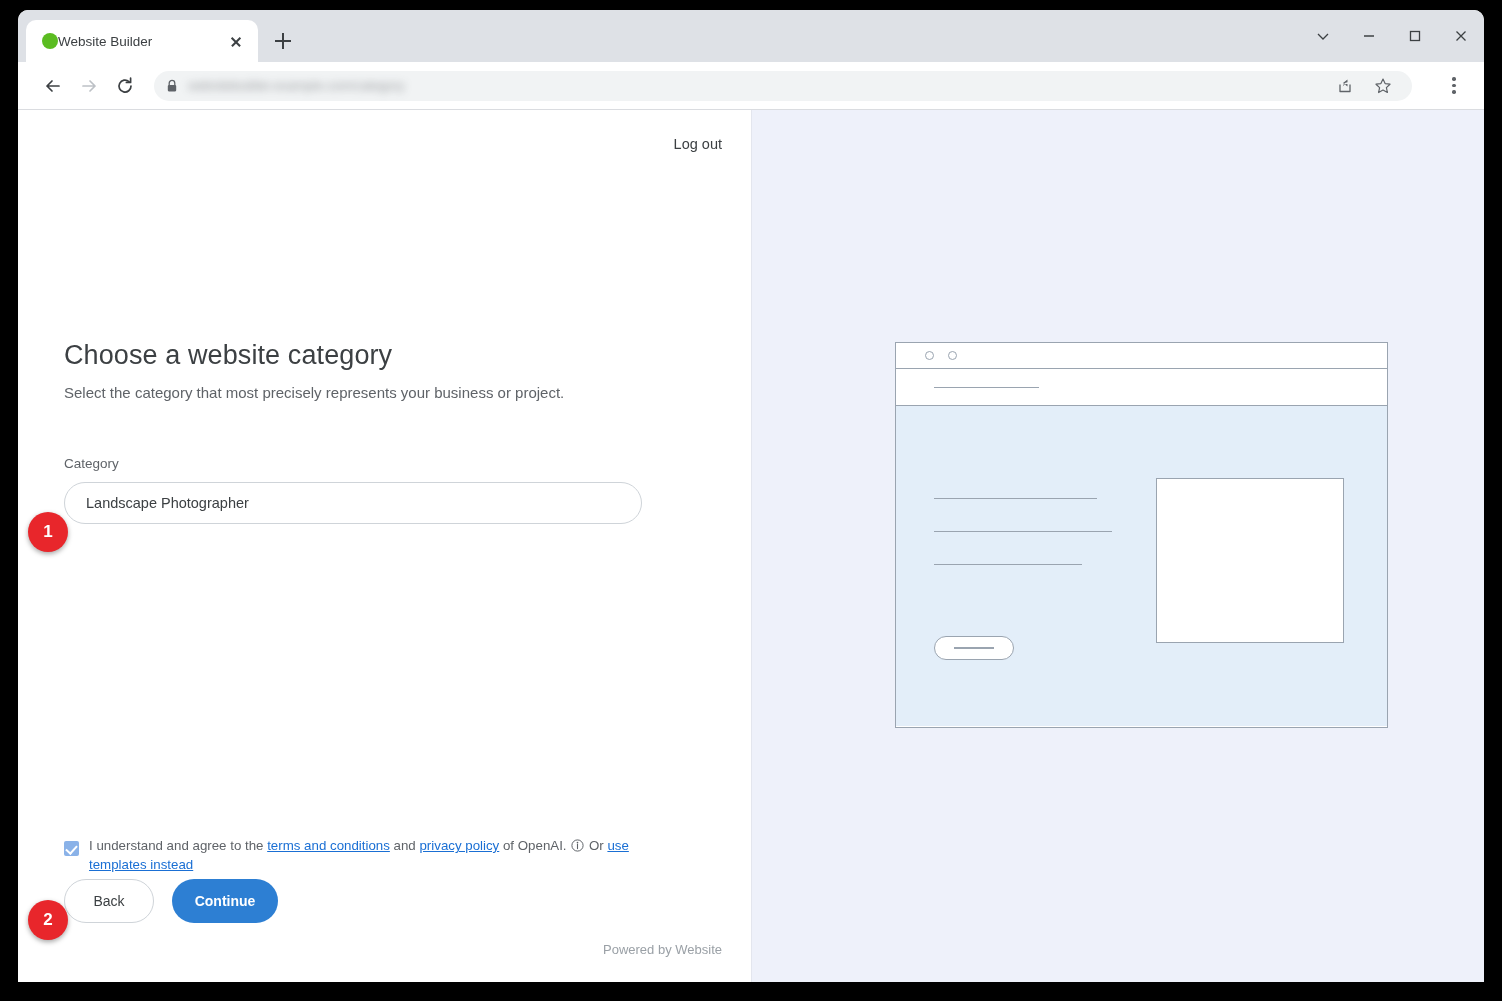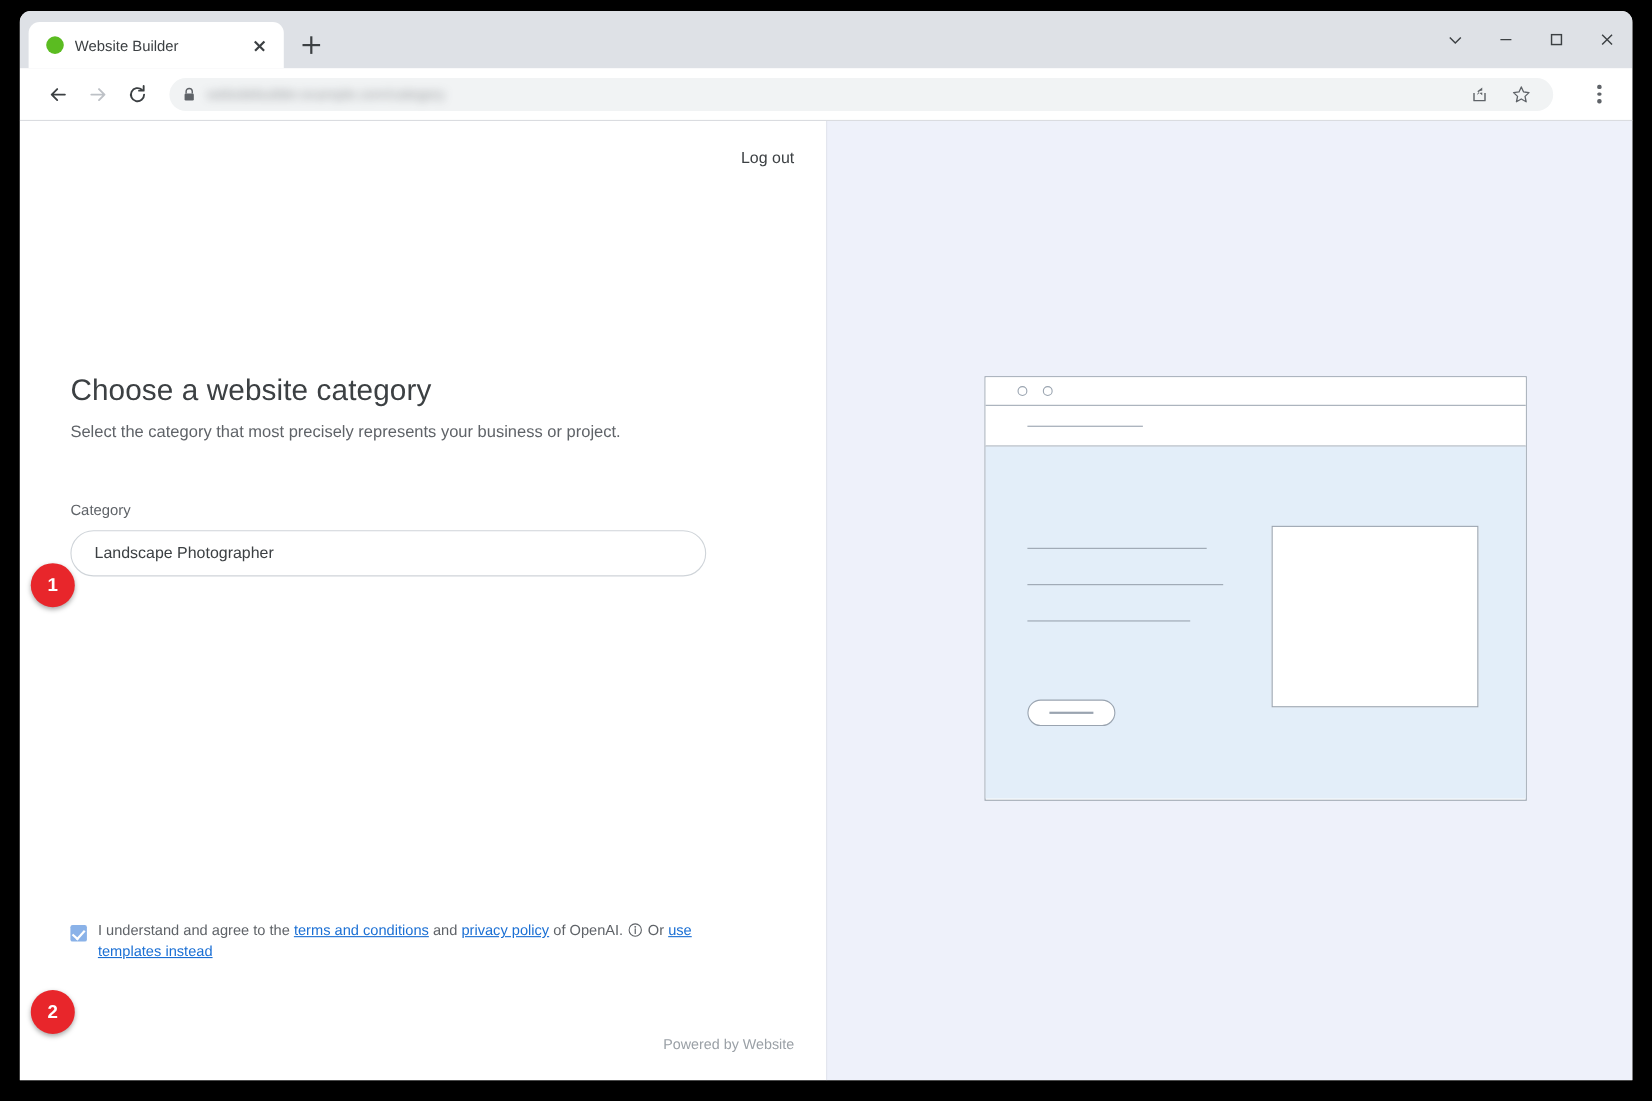"Website Builder" .tab { gap: 10px -> none }
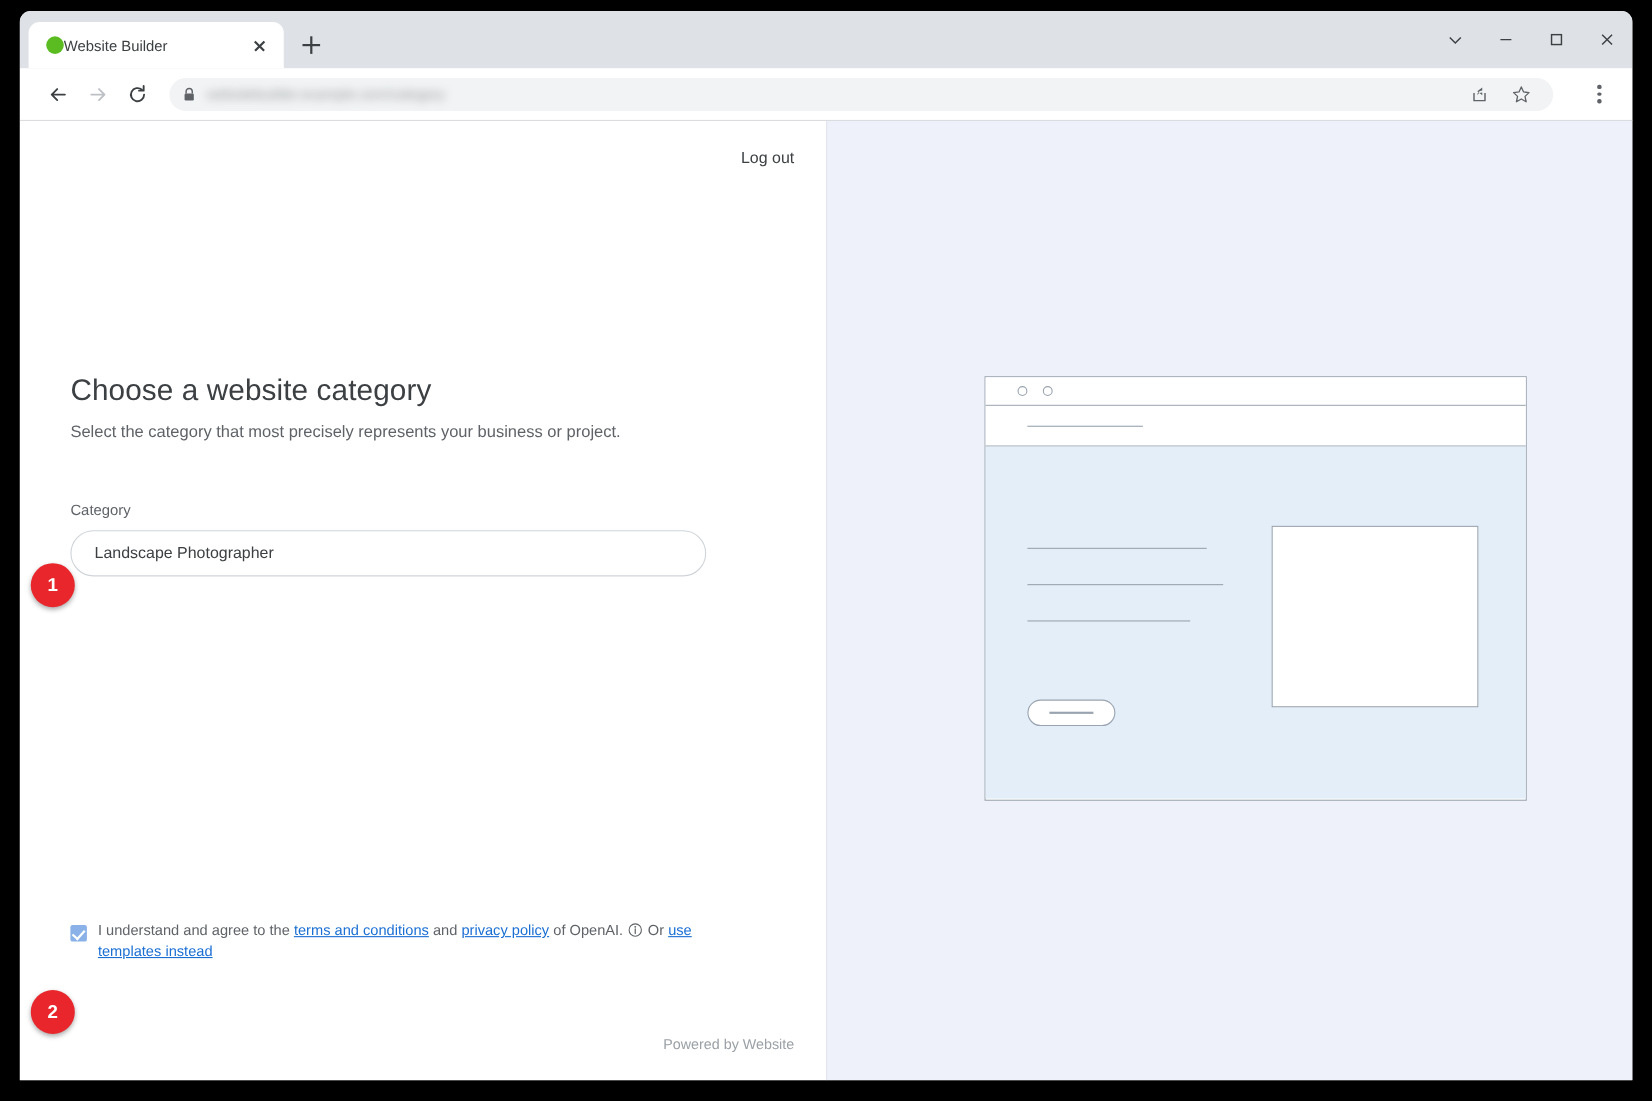"Back" div { html: none -> <div> <button>Back</button> <button>Continue</button> </div> }
